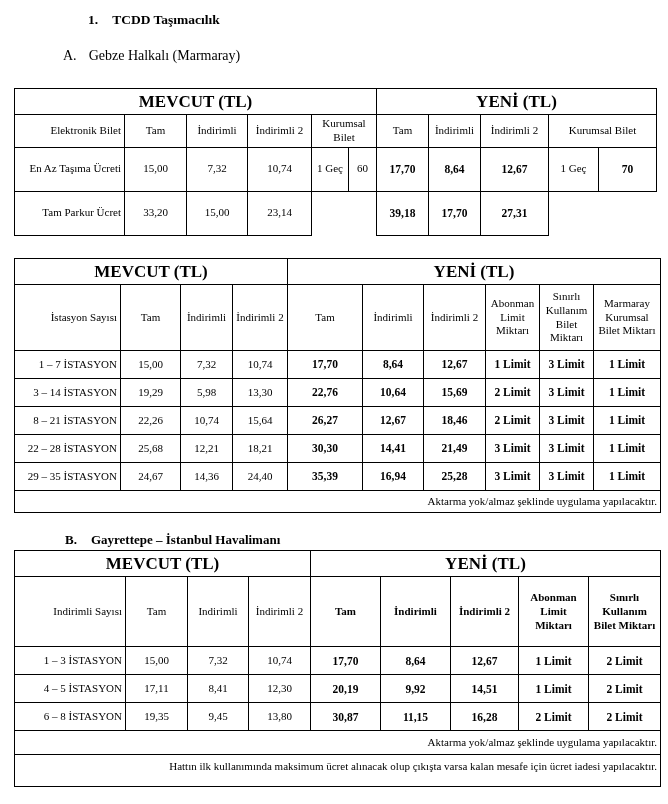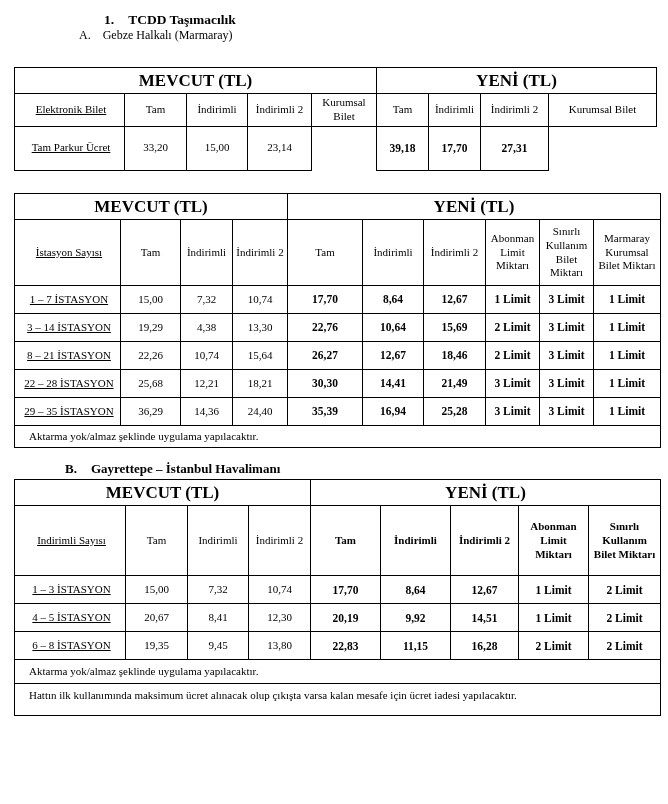"1. TCDD Taşımacılık" .heading-block { padding-left: 16px -> none }
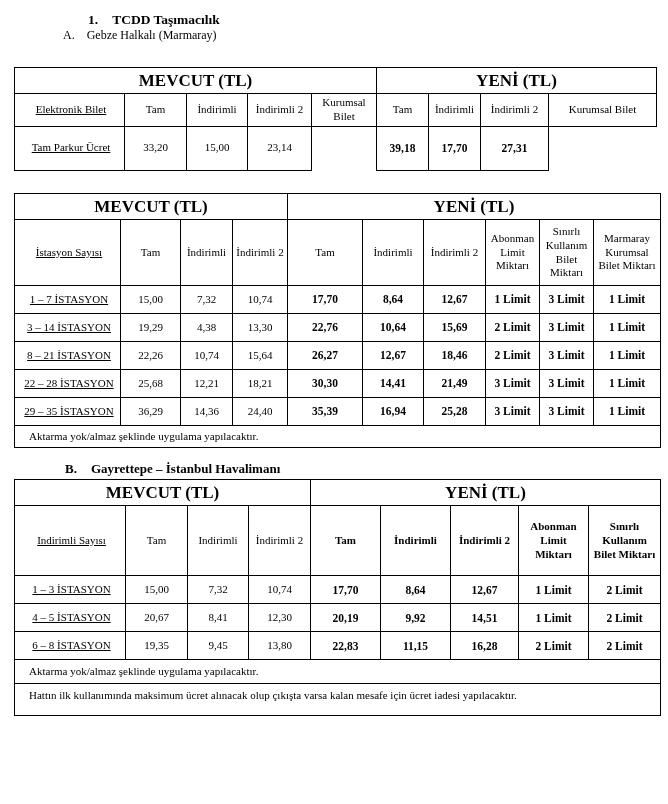"A. Gebze Halkalı (Marmaray)" .h-sub { font-size: 12px -> 14px; margin-top: 0 -> 20px }
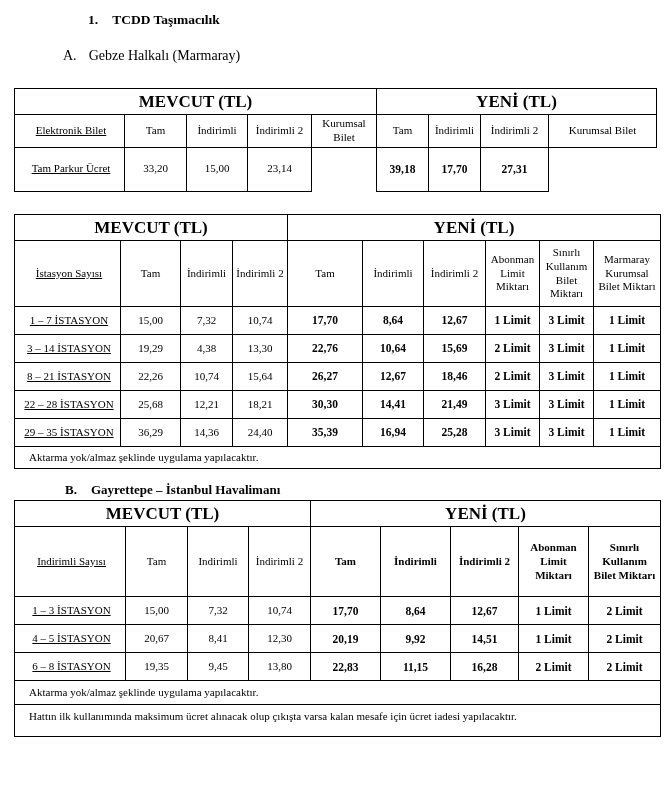"Elektronik Bilet" .left { text-align: center -> right; text-decoration: underline -> none }
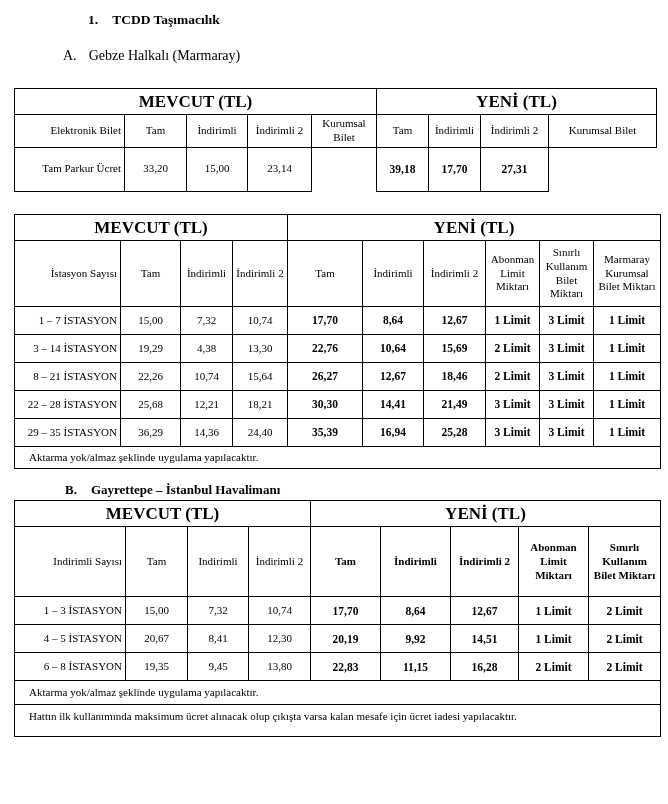"En Az Taşıma Ücreti" tr { html: none -> <tr> <td>En Az Taşıma Ücreti</td> <td>15,00</td> <td>7,32</td> <td>10,74</td> <td>1 Geç</td> <td>60</td> <td>17,70</td> <td>8,64</td> <td>12,67</td> <td>1 Geç</td> <td>70</td> </tr> }
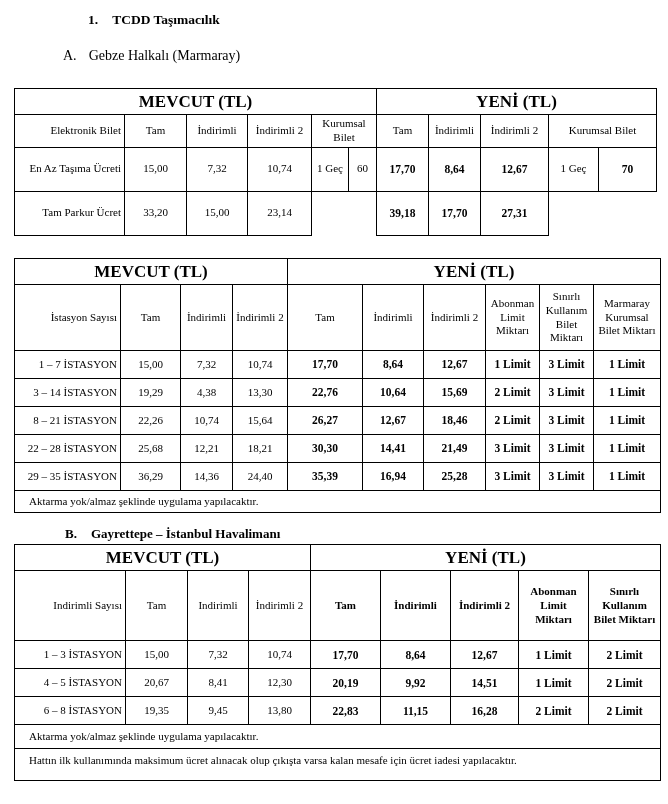"4,38" td.val { text: 4,38 -> 5,98 }
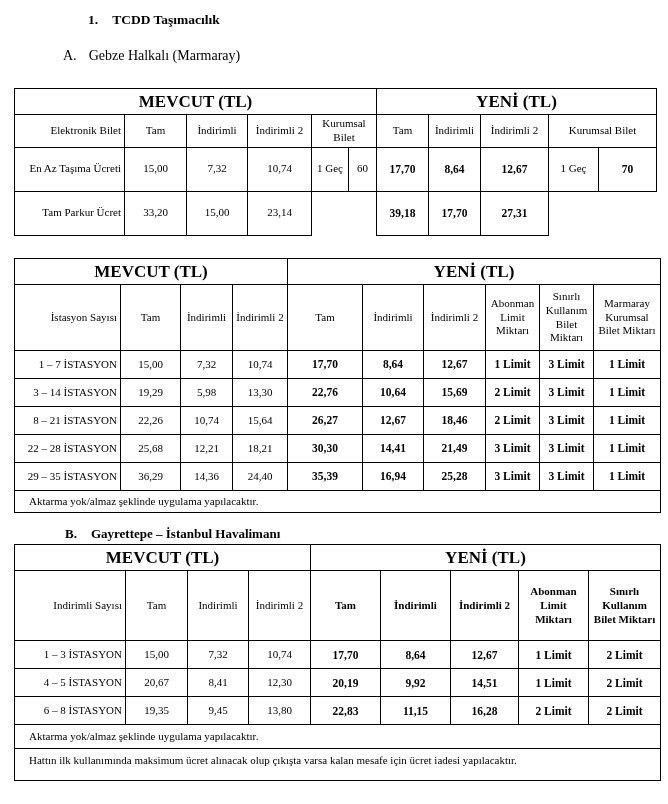"36,29" td.val { text: 36,29 -> 24,67 }
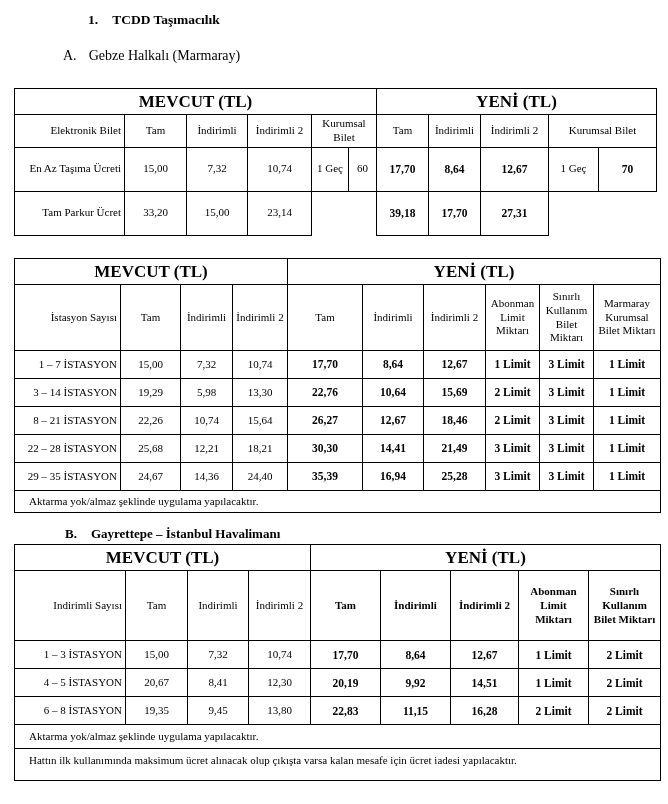"Aktarma yok/almaz şeklinde uygulama" .foot td { text-align: left -> right }
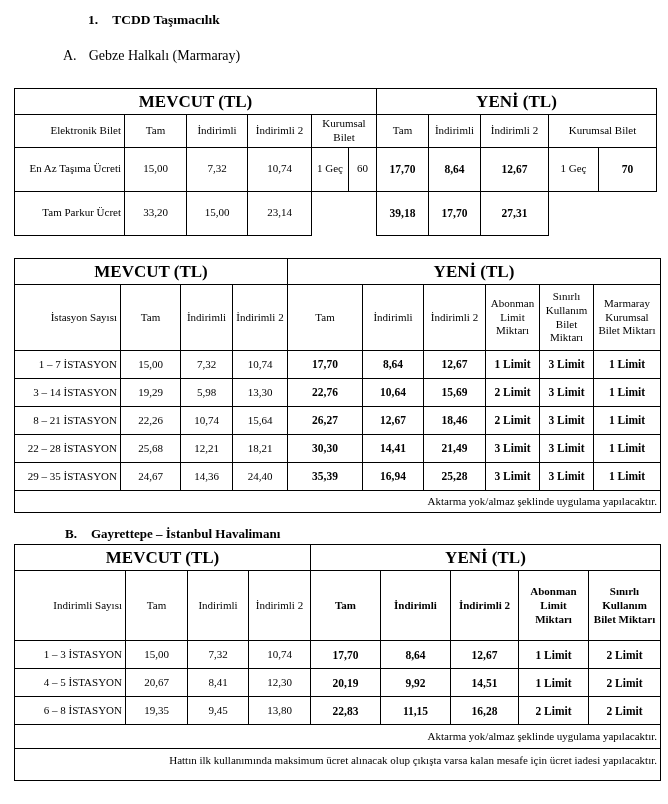"B. Gayrettepe – İstanbul Havalimanı" .b-head { margin-top: 13px -> 19px }
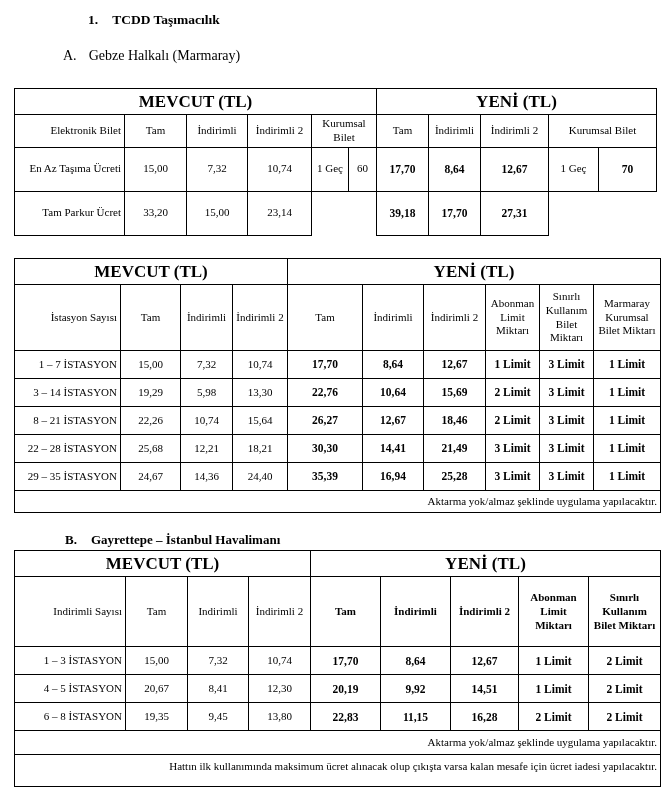"20,67" td.val { text: 20,67 -> 17,11 }
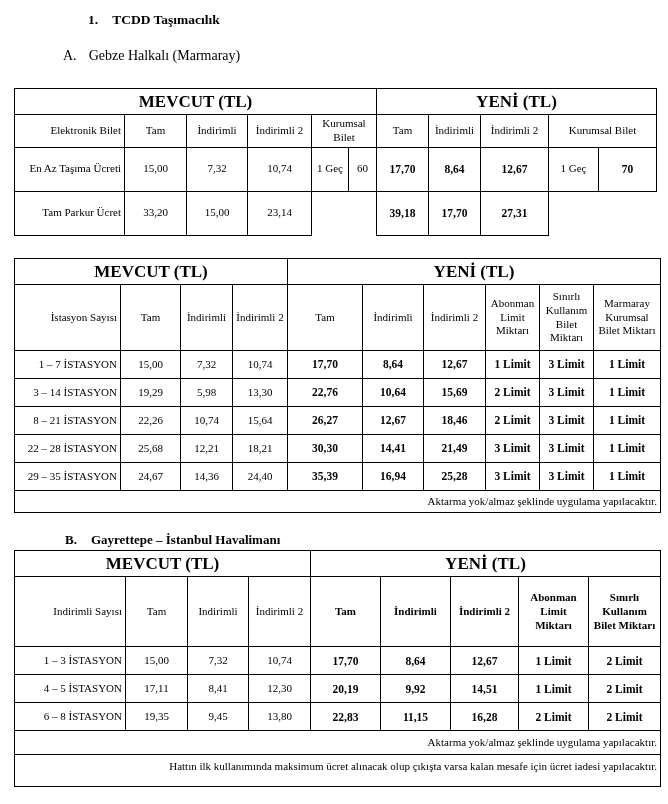"22,83" td.yval { text: 22,83 -> 30,87 }
